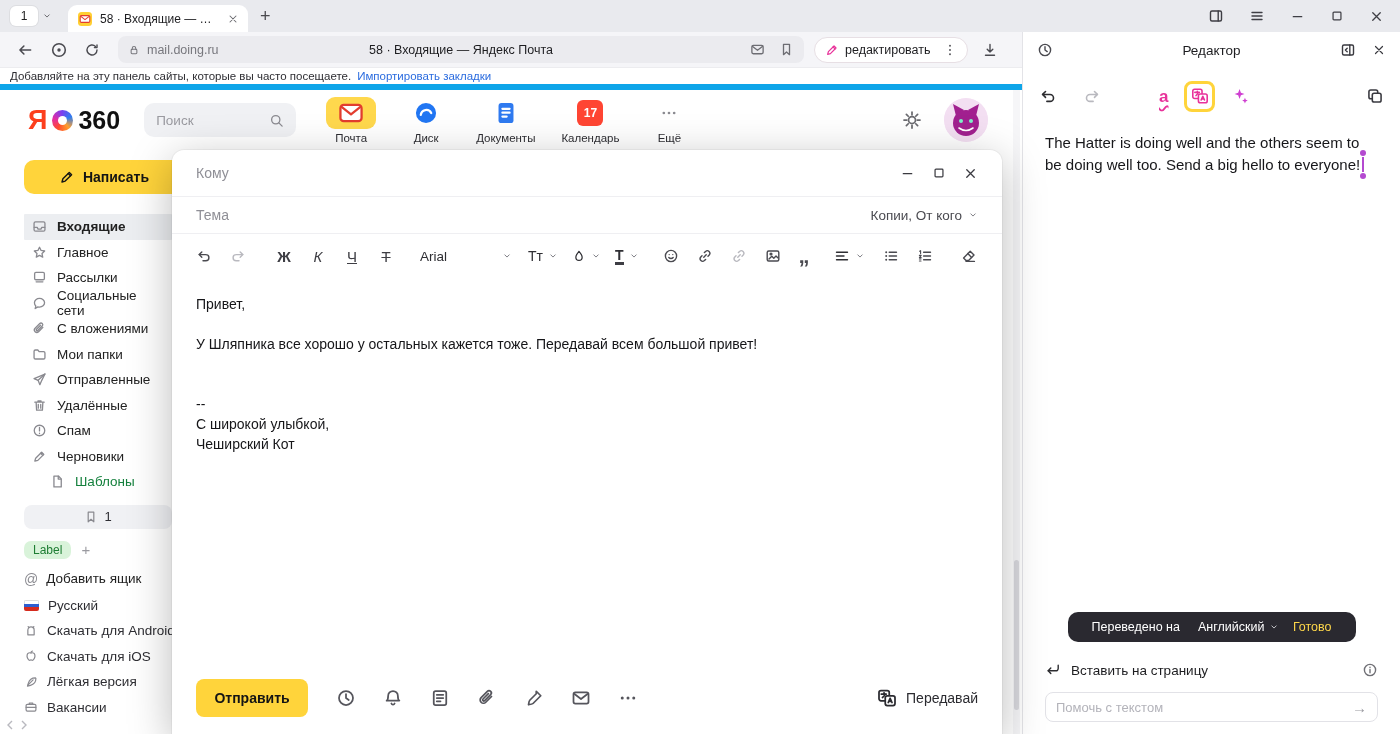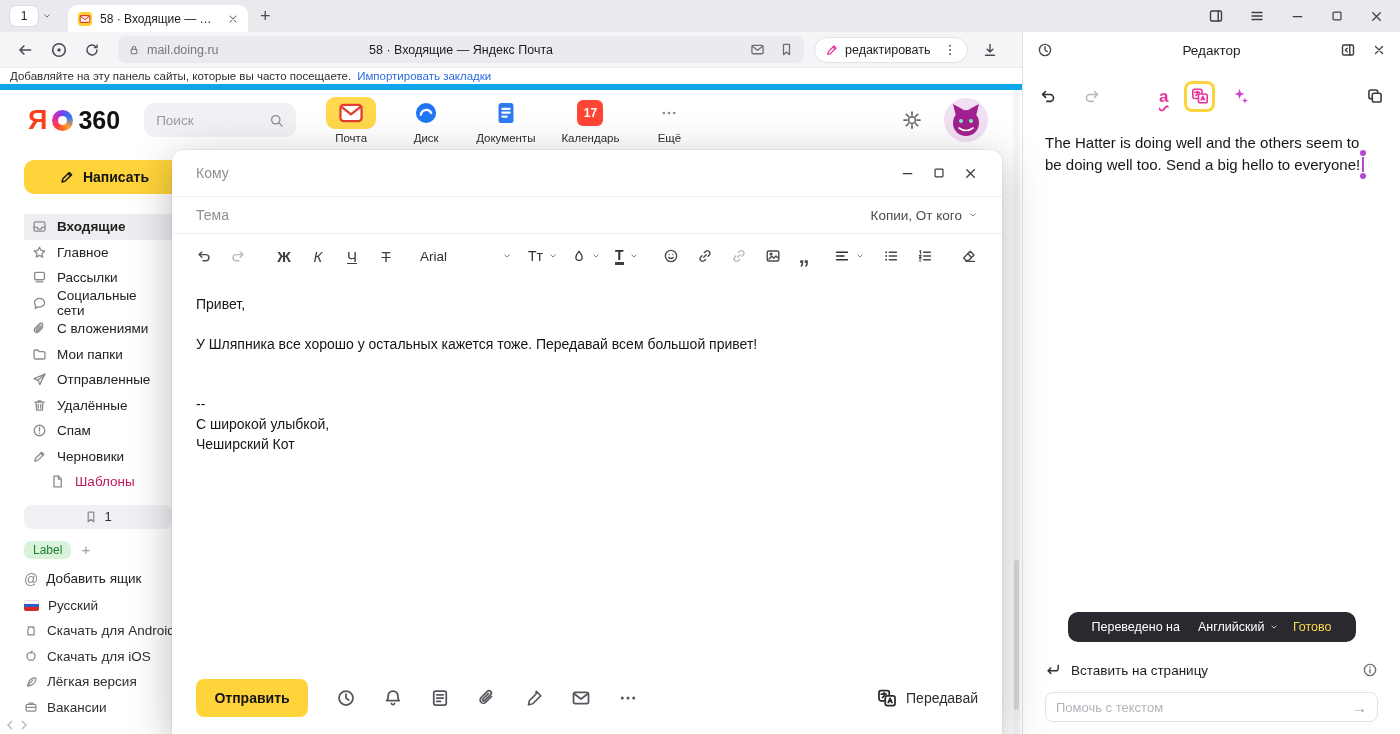"Шаблоны" .frow.indent { color: #be185d -> #15803d }
